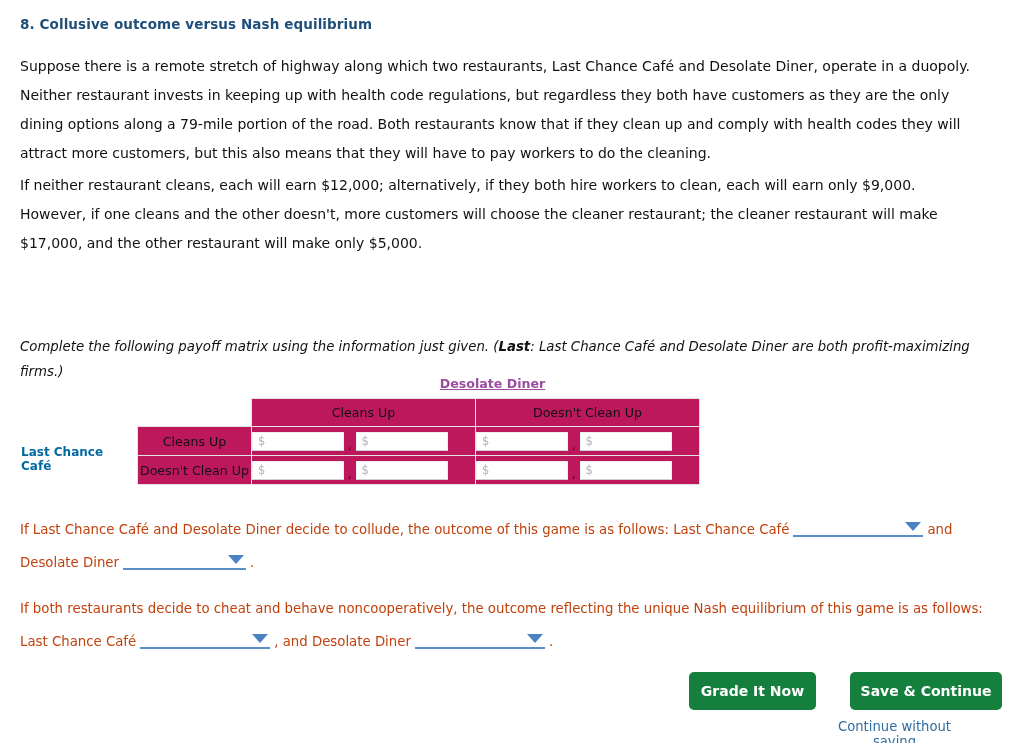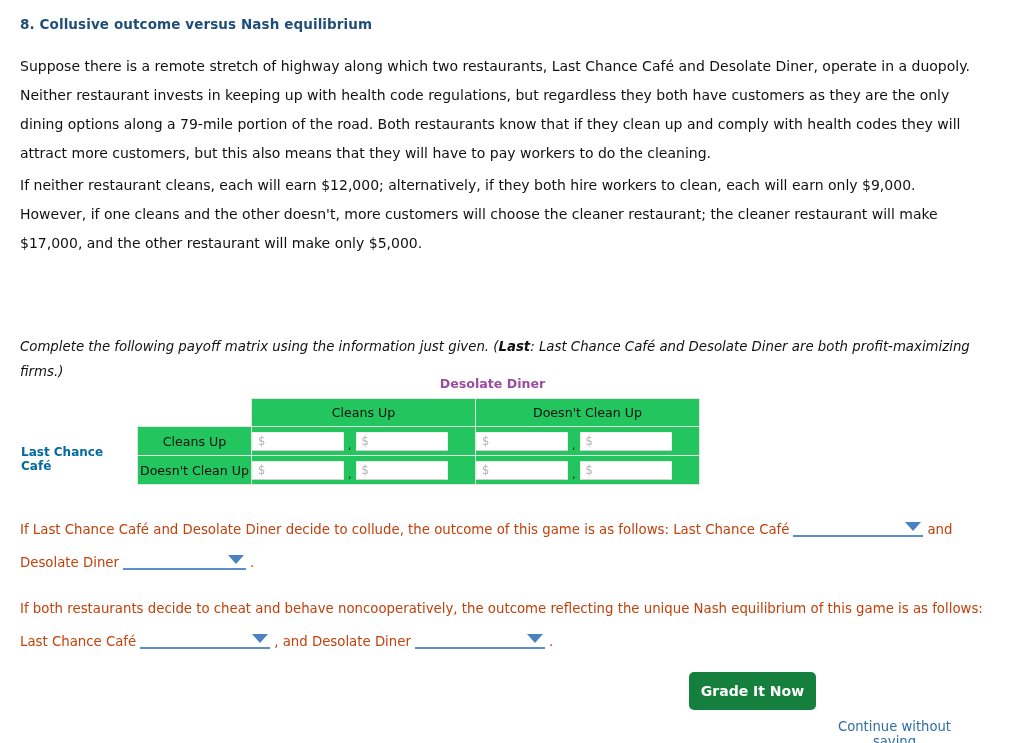"Desolate Diner" .col-player { text-decoration: none -> underline }
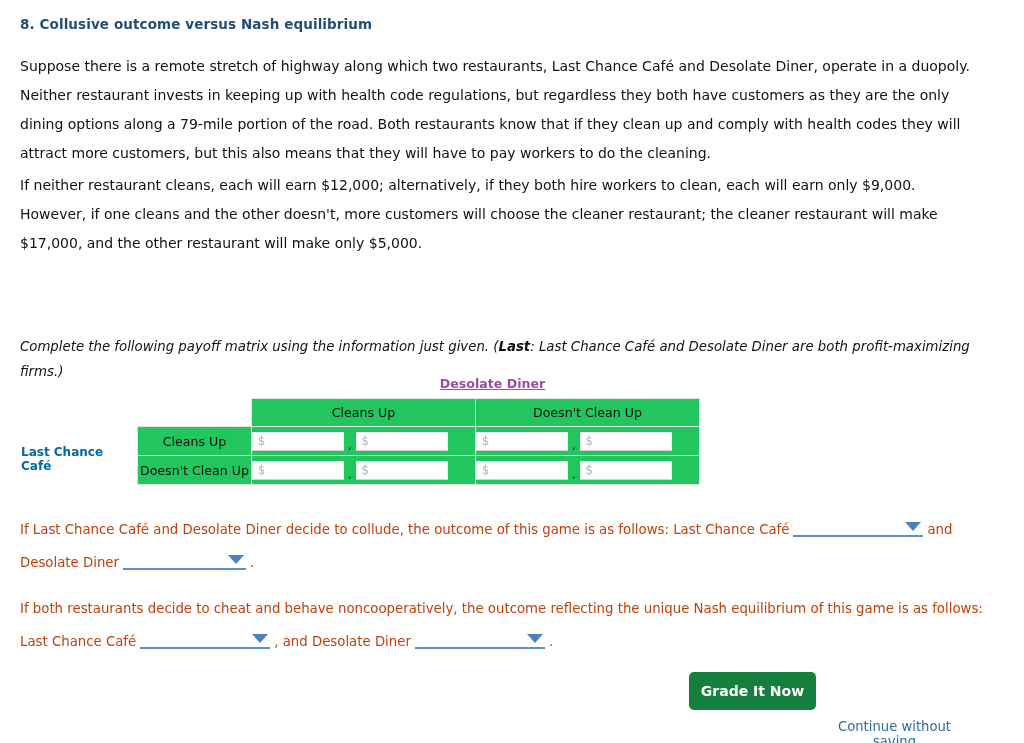"Cleans Up" table.payoff td { background: #22c55e -> #be185d }
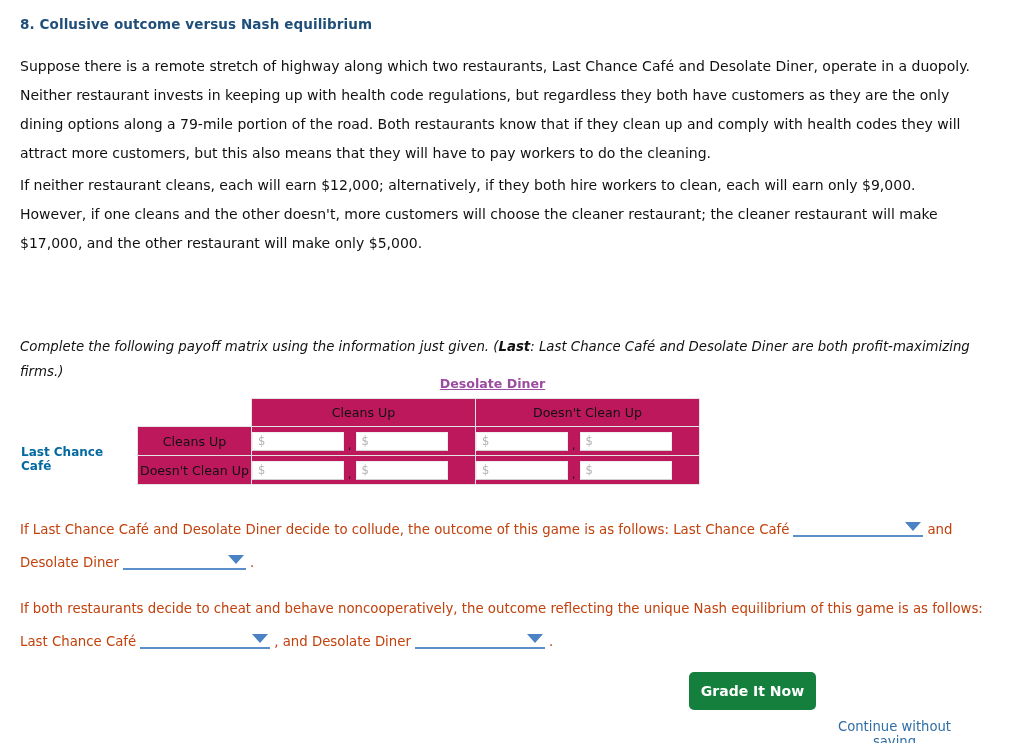"Save & Continue" div.btn { html: none -> <div>Save &amp; Continue</div> }
